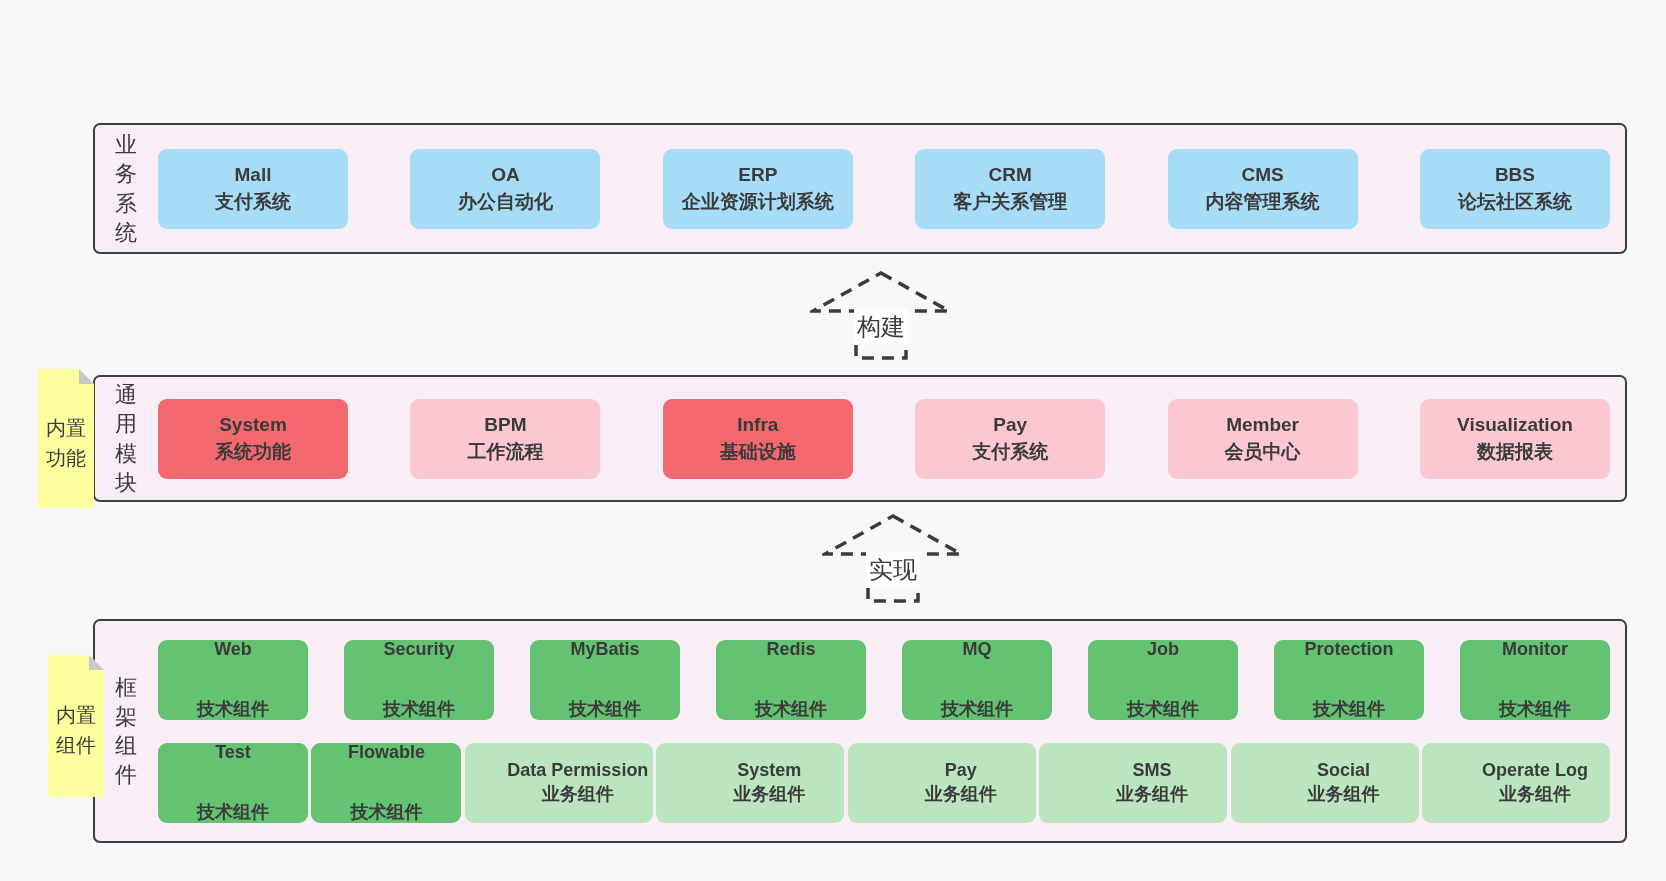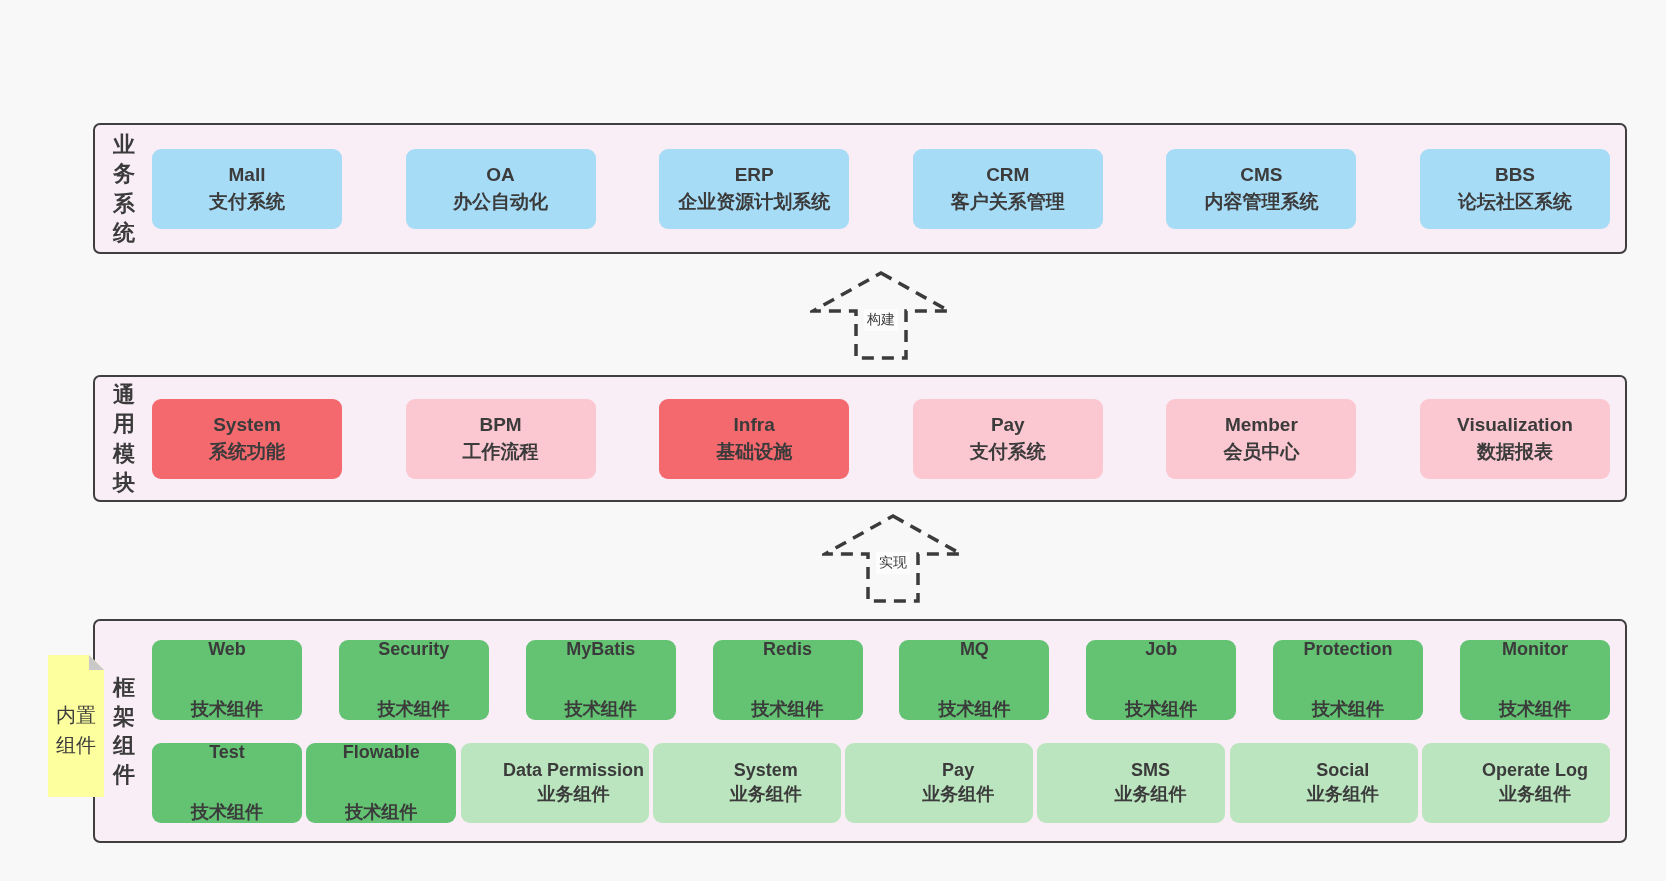"业务系统" .vlabel { font-weight: bold -> none; margin-left: 14px -> 20px; text-align: right -> left }
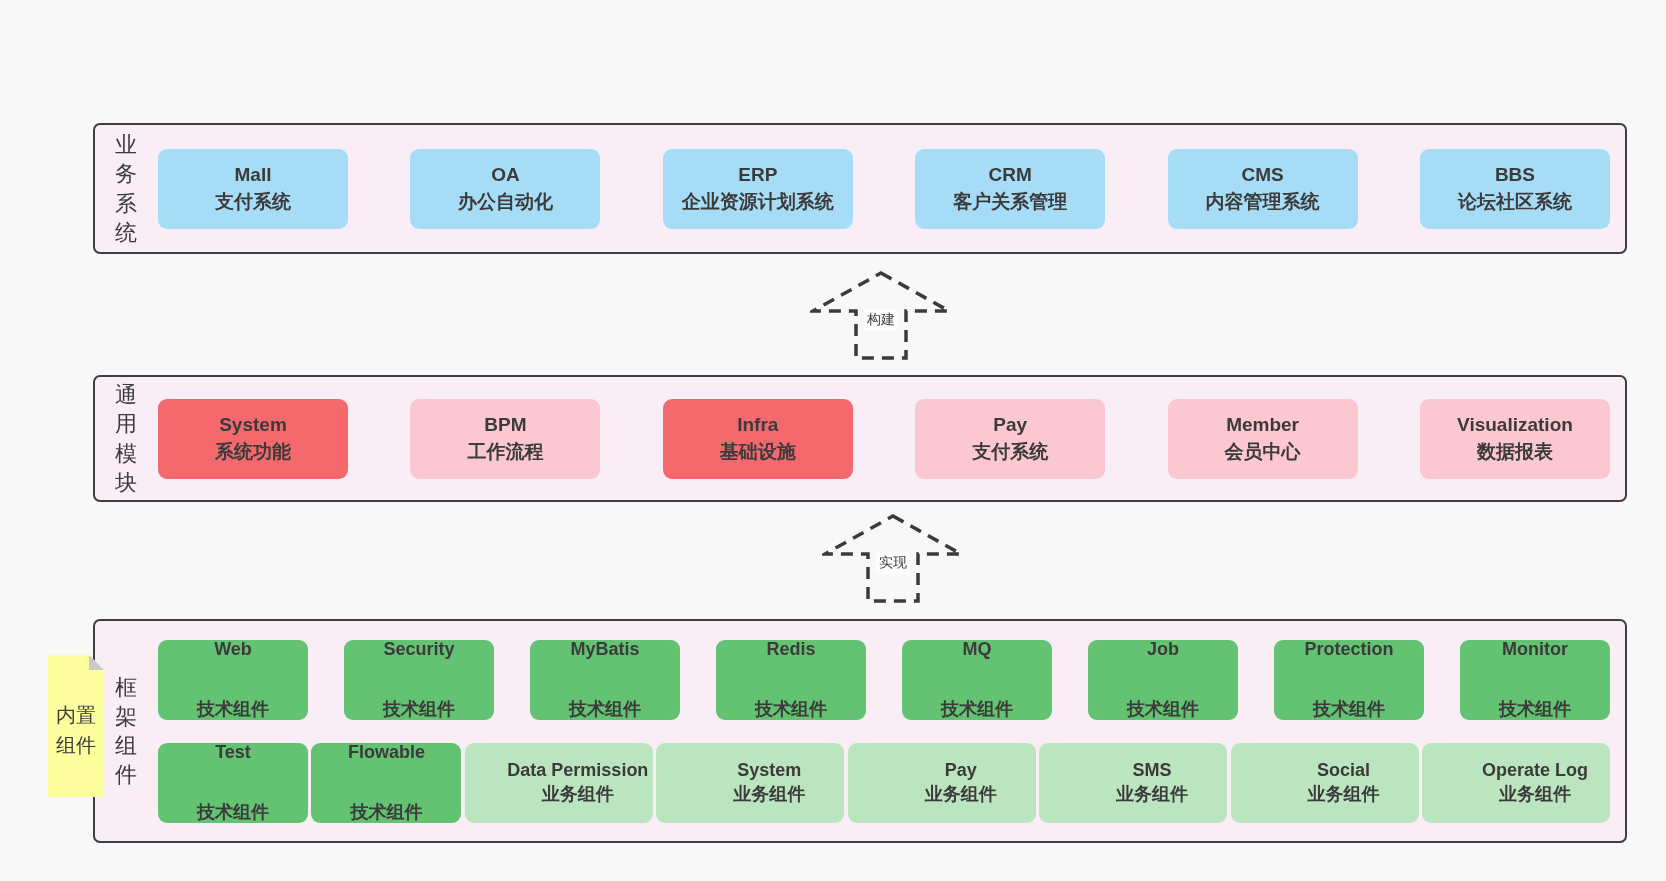"构建" .arrow-label { font-size: 14px -> 24px }
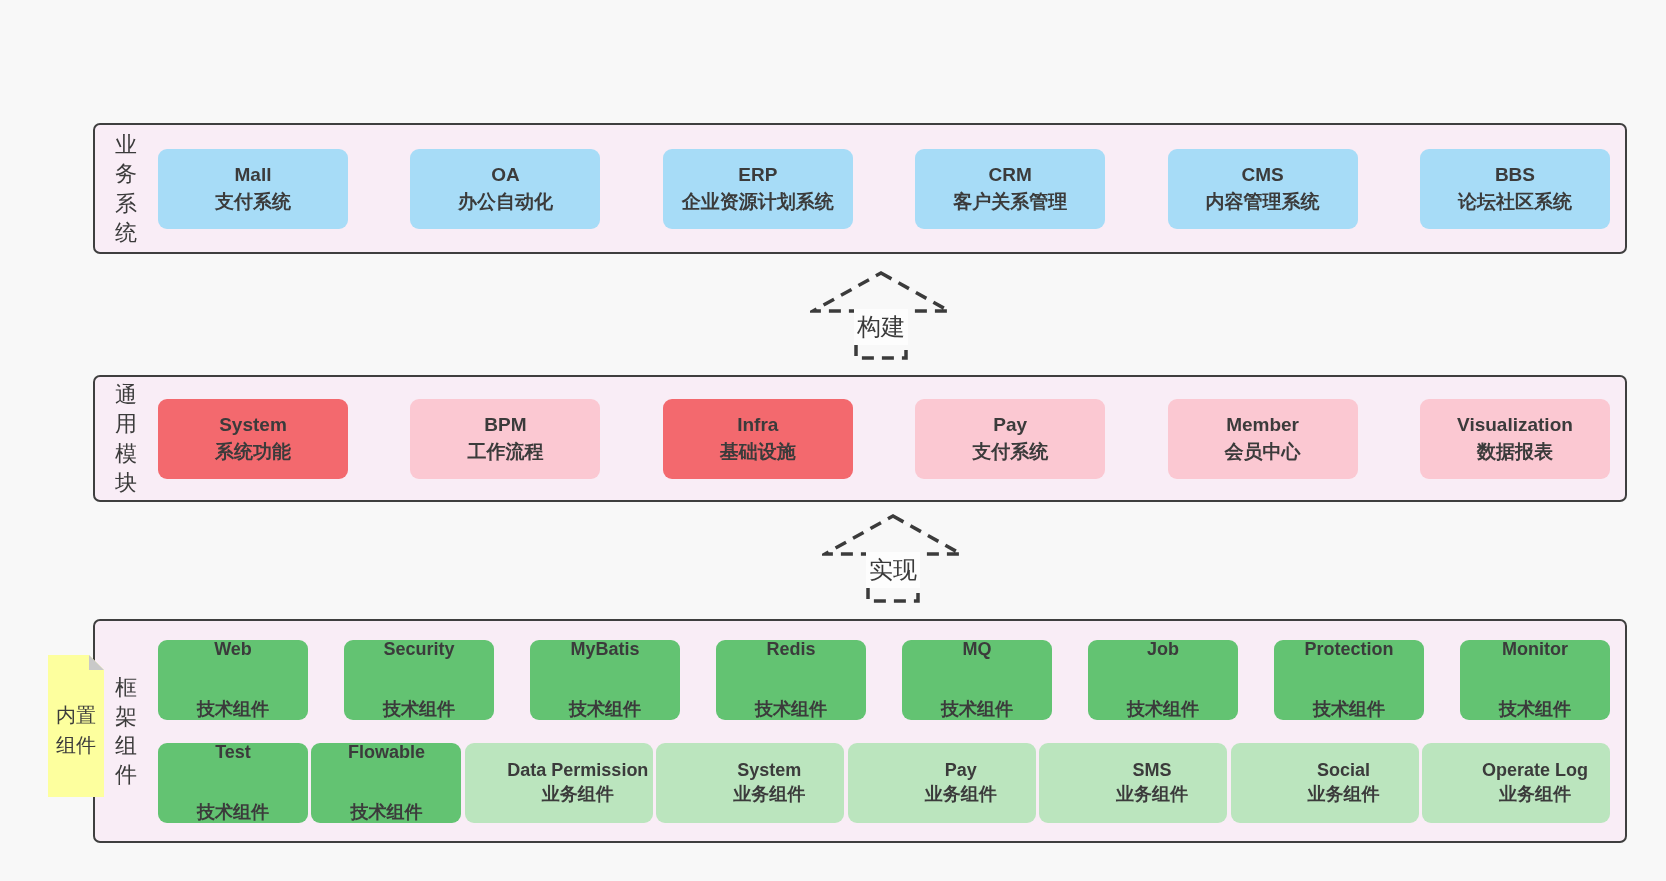"内置功能" div.note { html: none -> <div> <div></div> <div></div> <div>内置功能</div> </div> }
